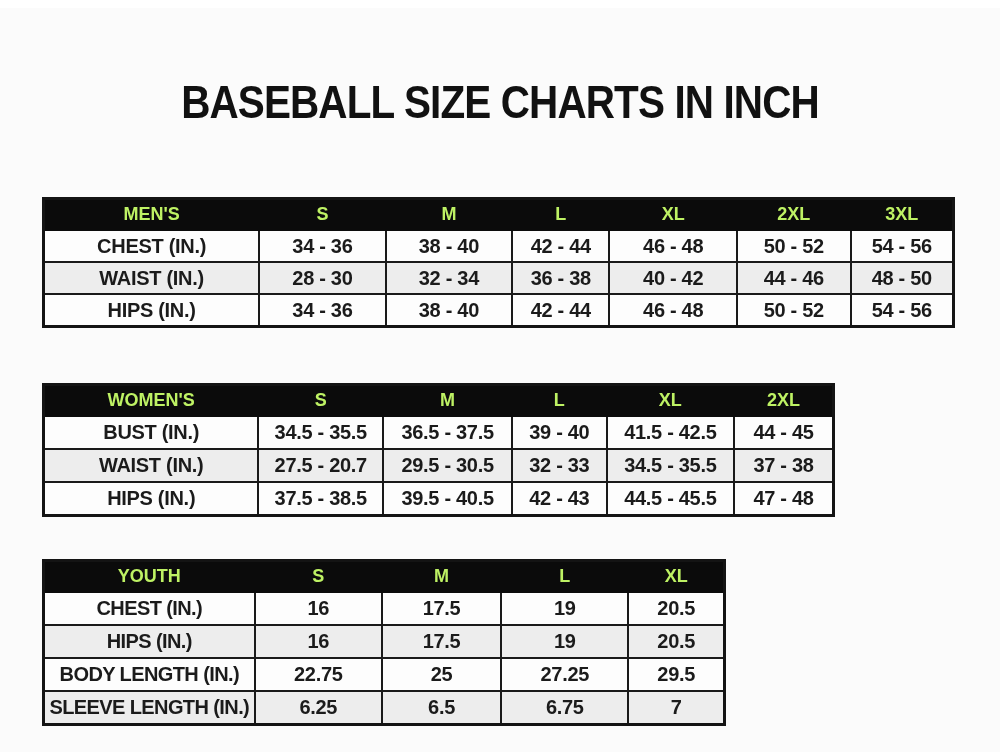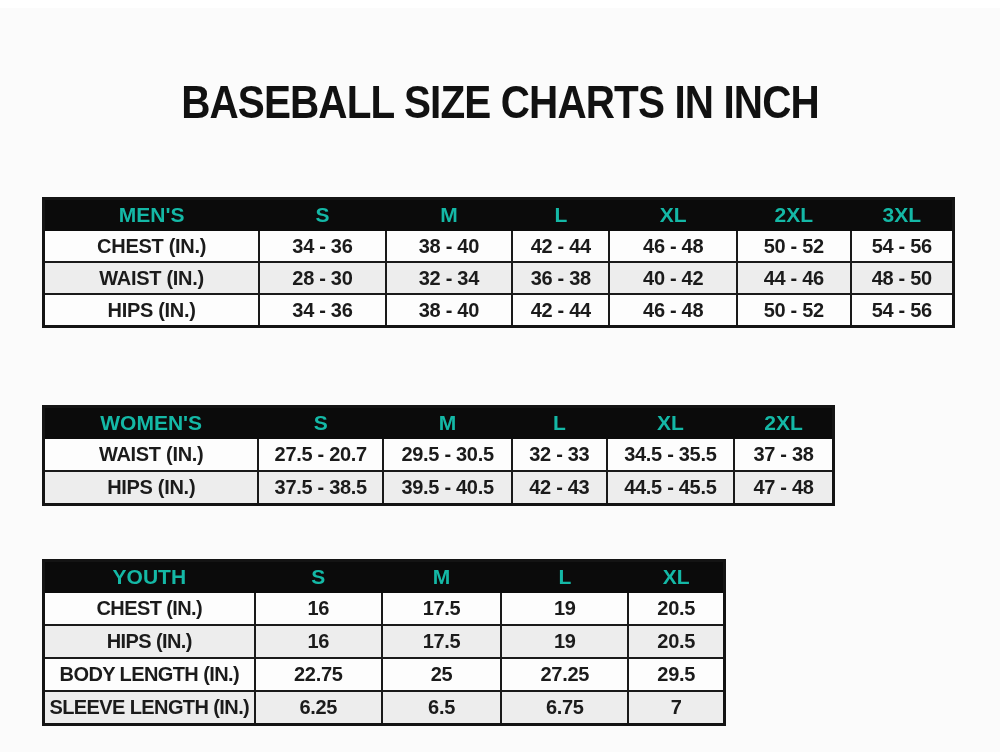"MEN'S" .size-table thead th { color: #14b8a6 -> #bef264; font-size: 21px -> 18px }
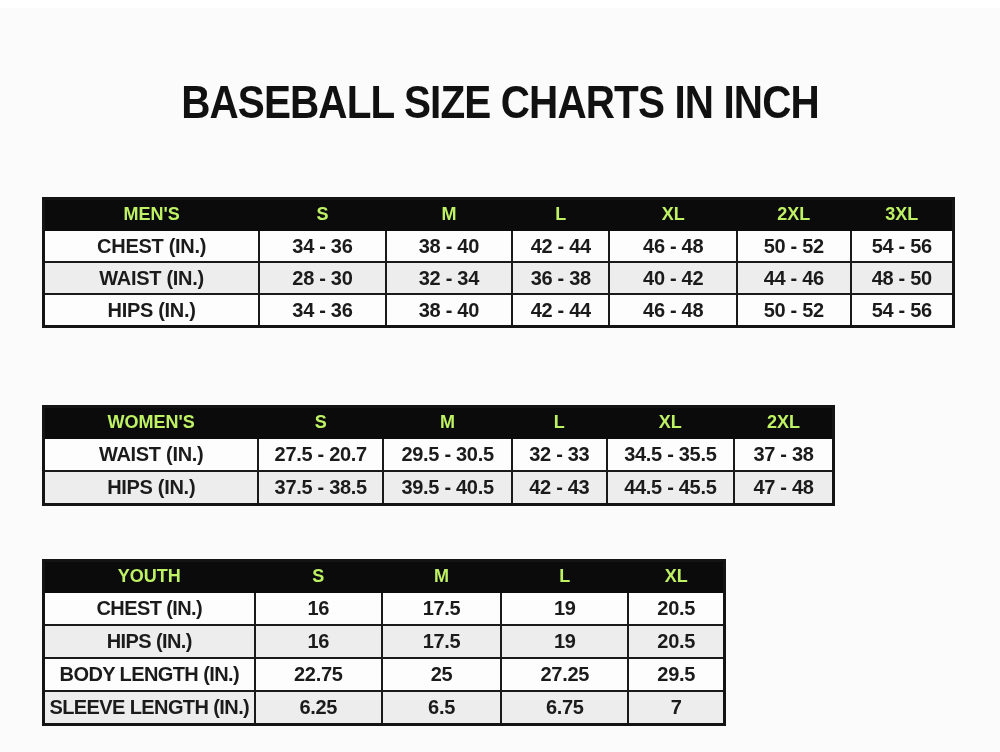"WOMEN'S" .womens { top: 397px -> 375px }
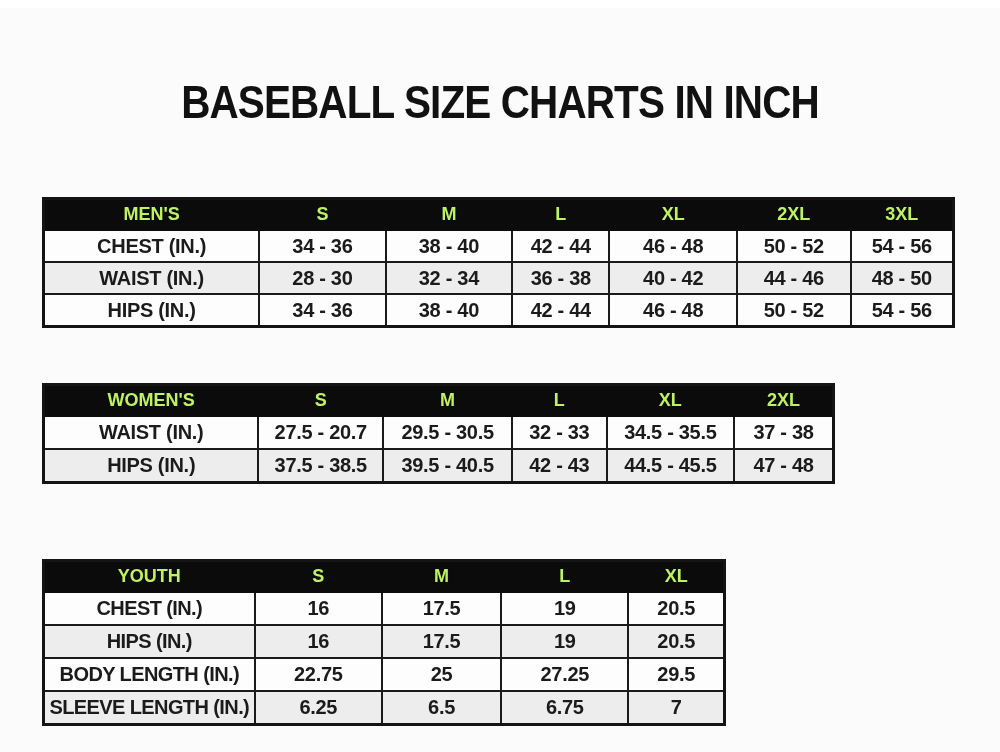"BUST (IN.)" tr { html: none -> <tr> <th>BUST (IN.)</th> <td>34.5 - 35.5</td> <td>36.5 - 37.5</td> <td>39 - 40</td> <td>41.5 - 42.5</td> <td>44 - 45</td> </tr> }
